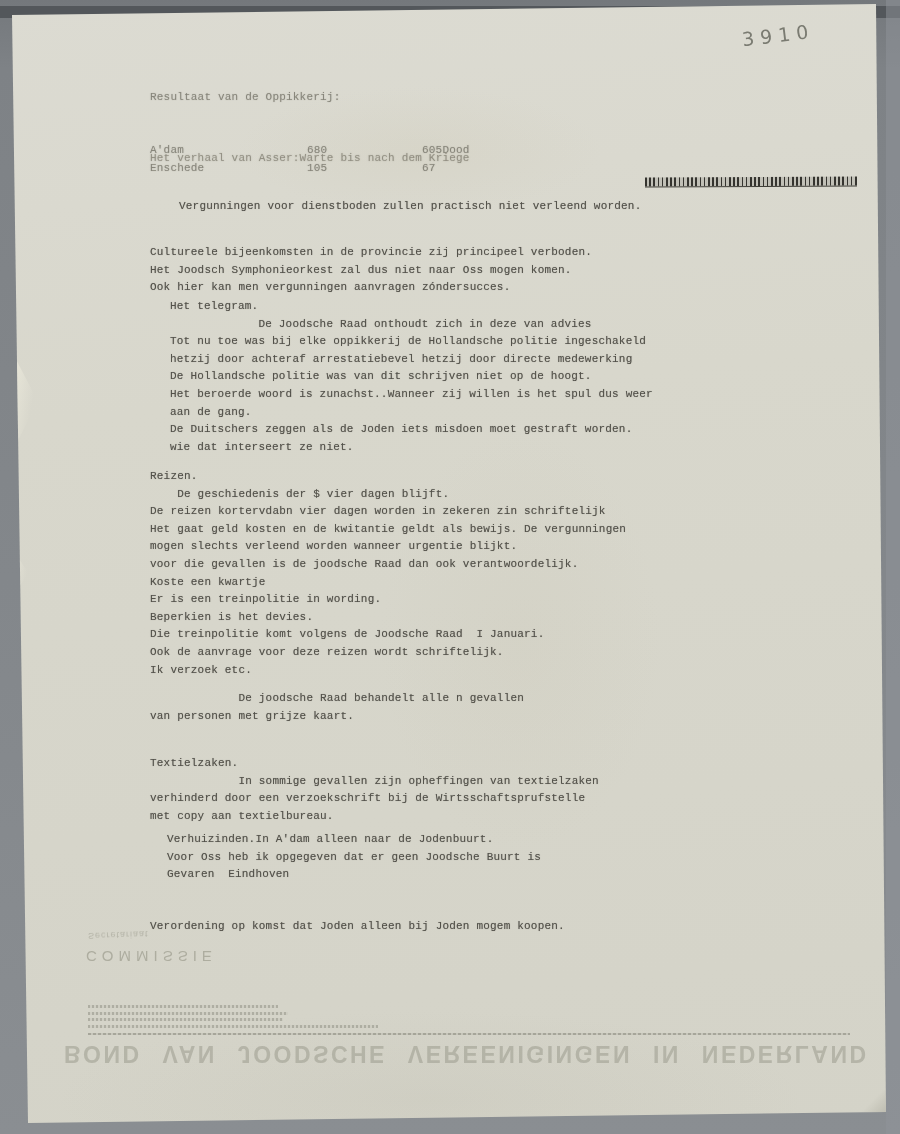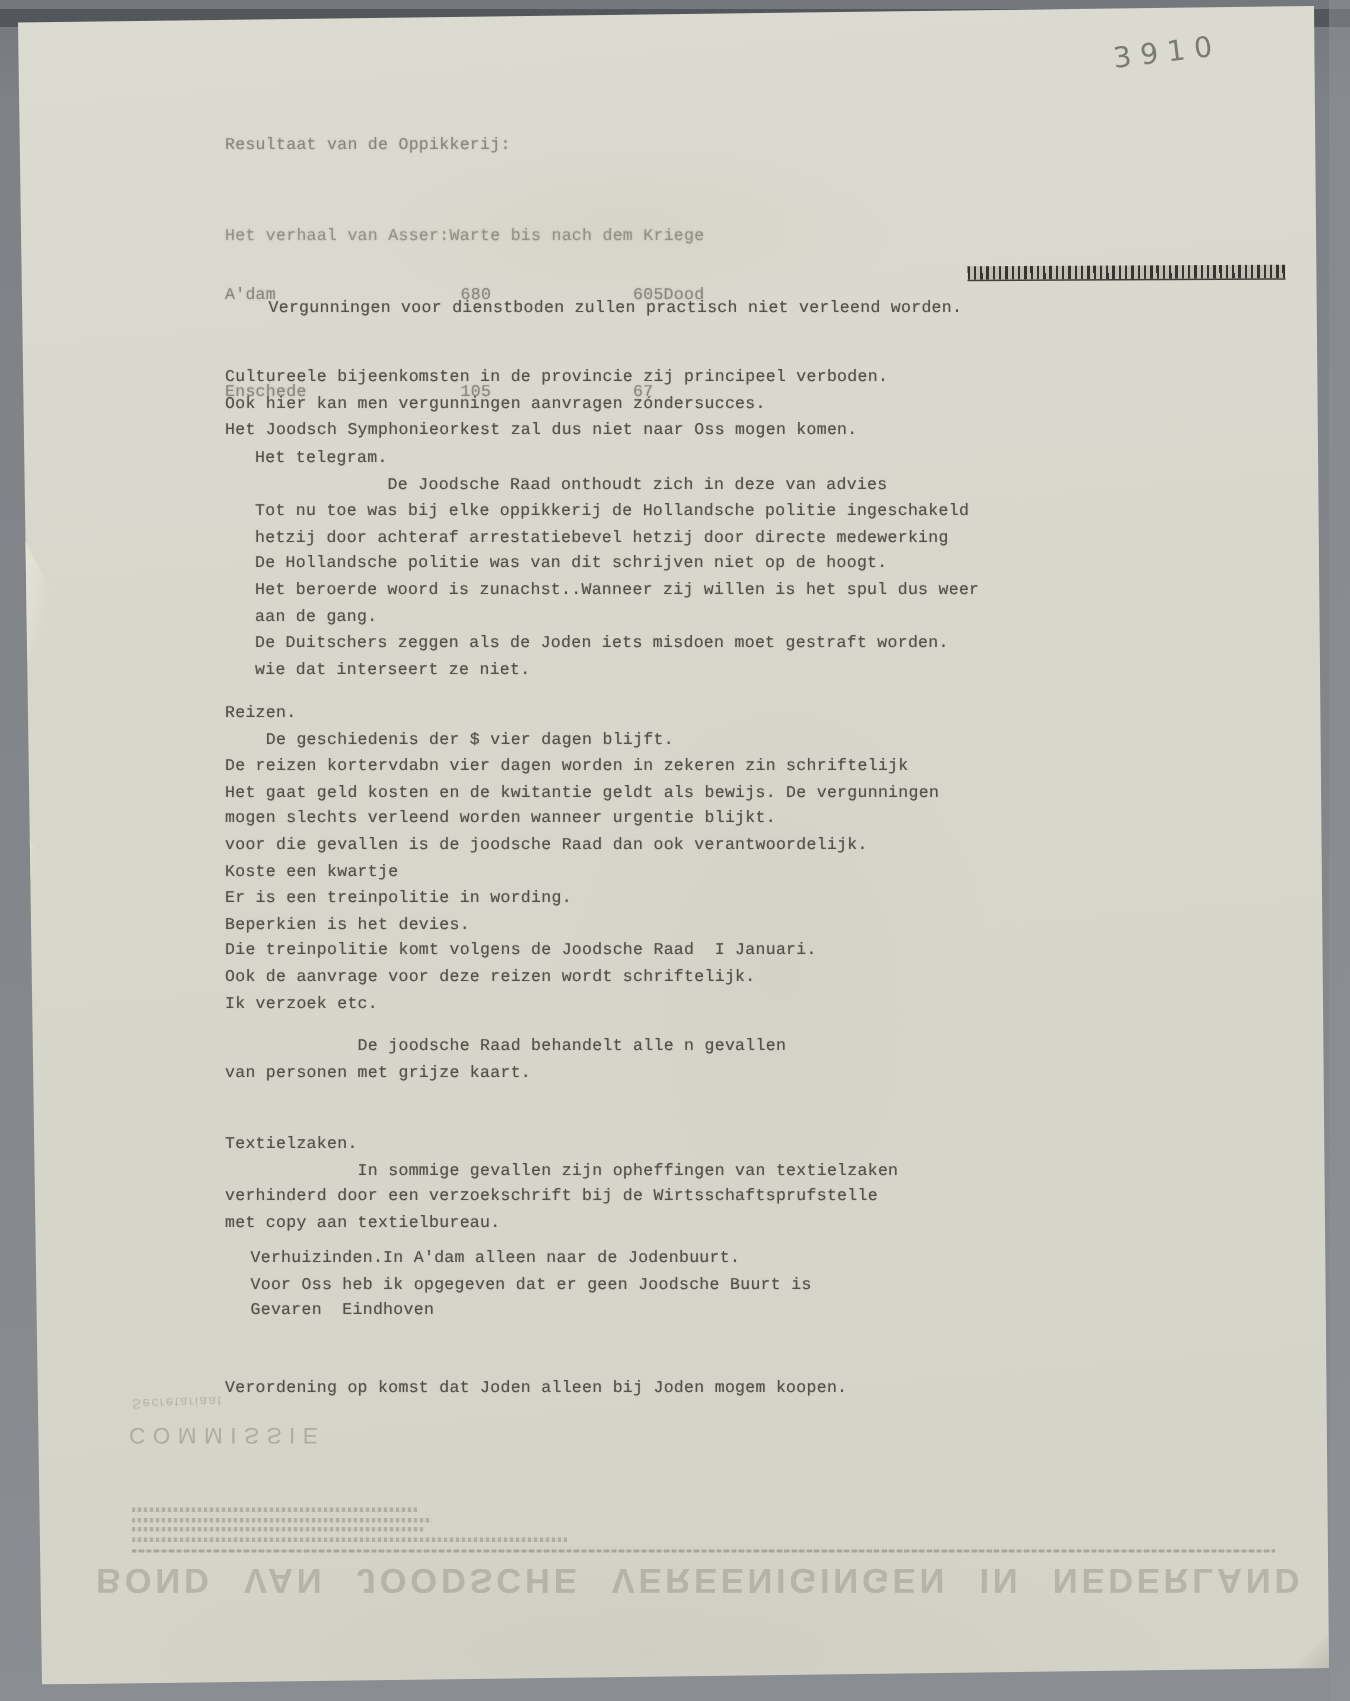"A'dam" .result-row { margin-top: 47px -> none }
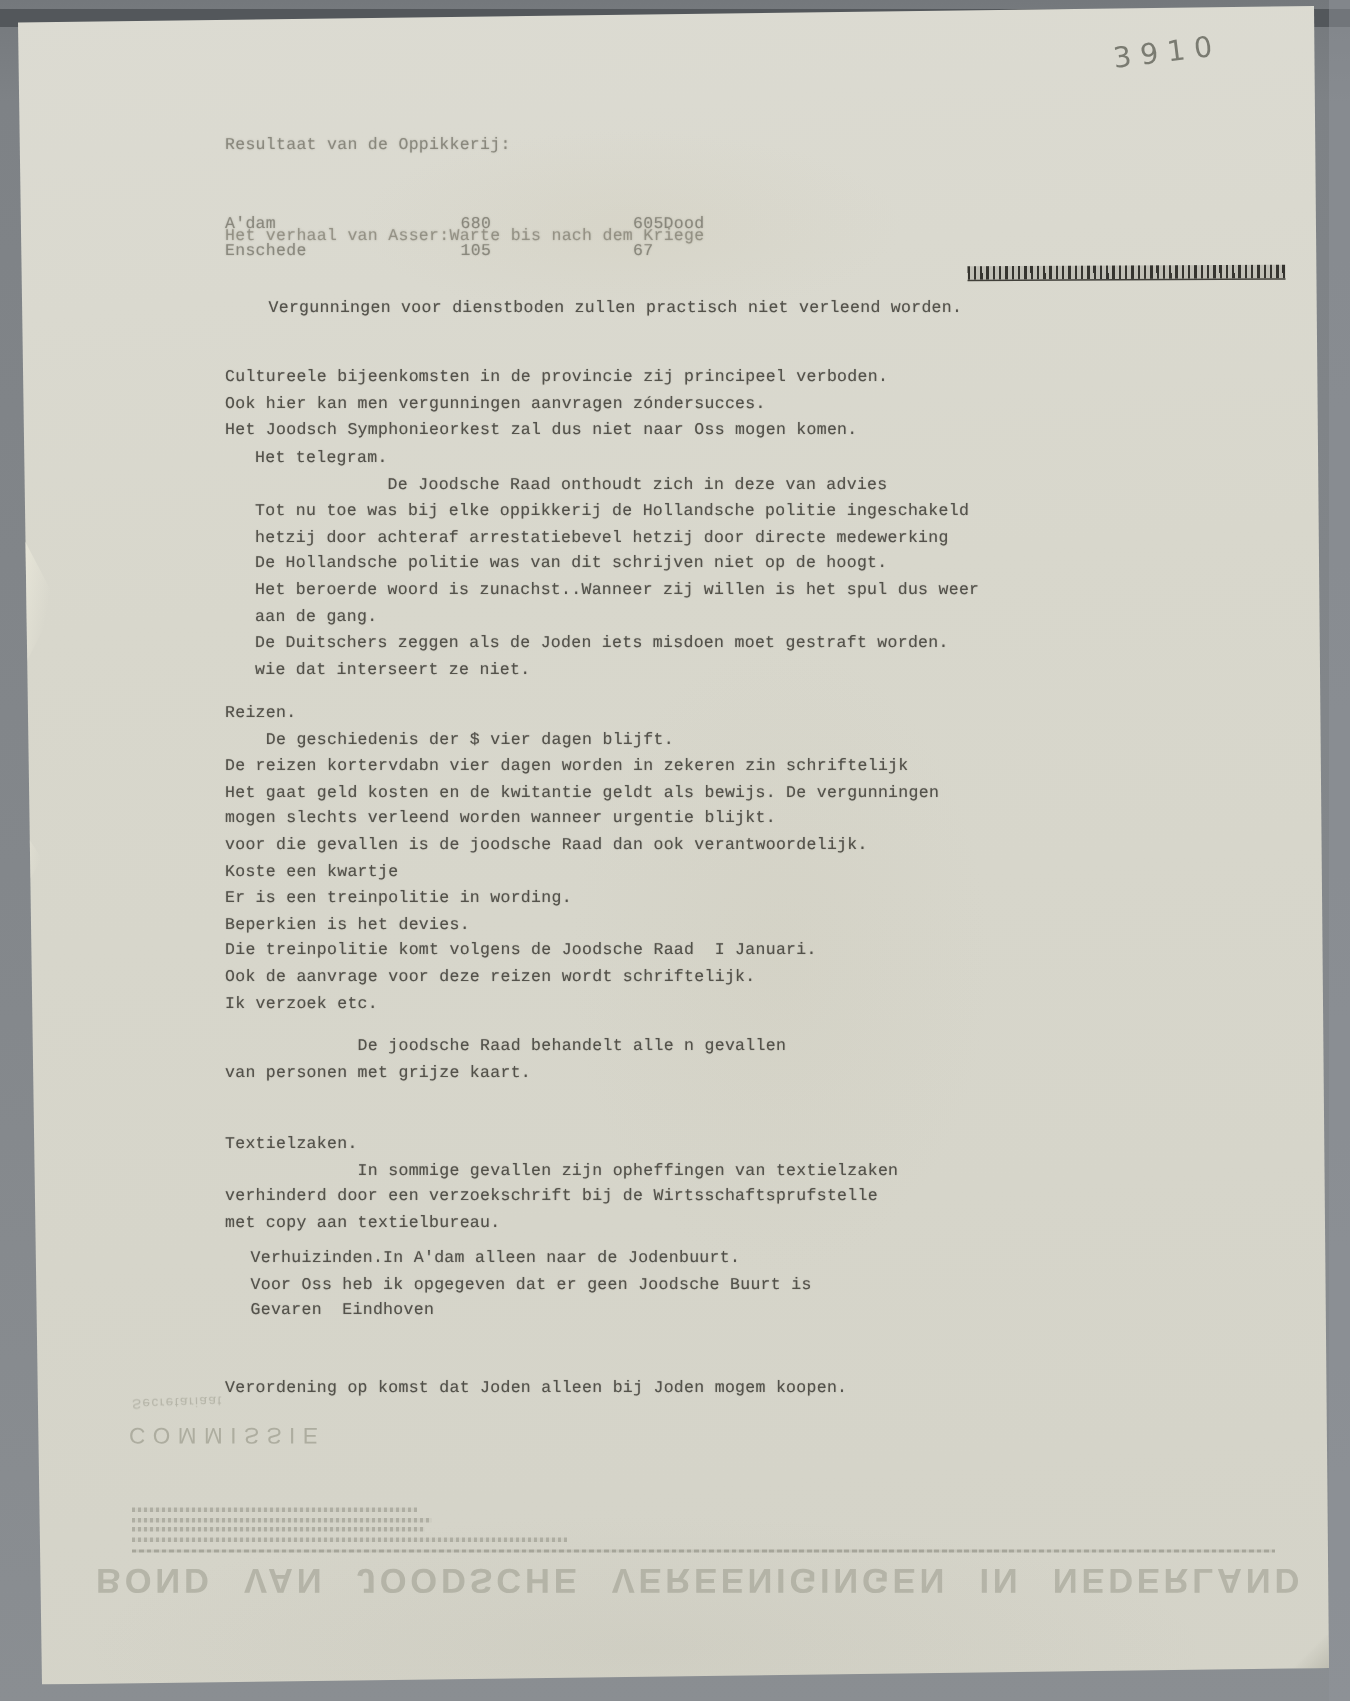"Ook hier kan men vergunningen" div.tline { order: before "Het Joodsch Symphonieorkest zal dus" -> after "Het Joodsch Symphonieorkest zal dus" }
